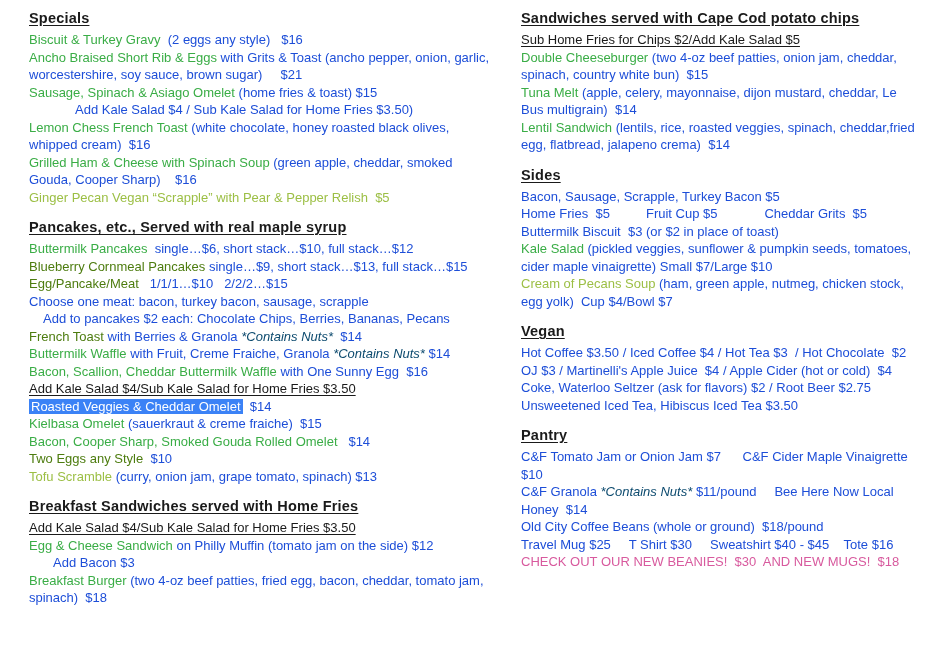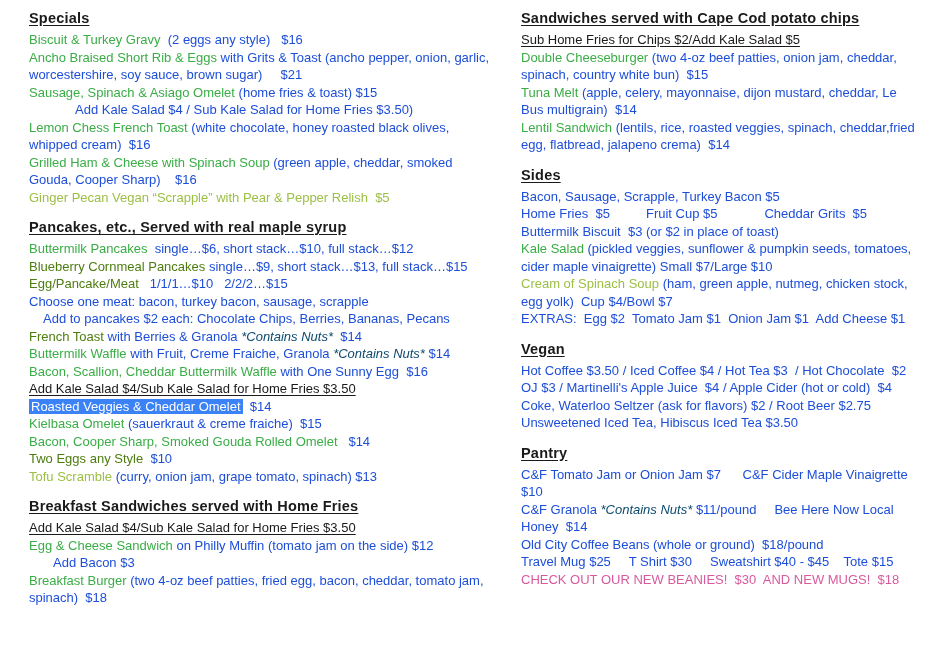"Cream of Spinach Soup" span.seg { text: Spinach -> Pecans }
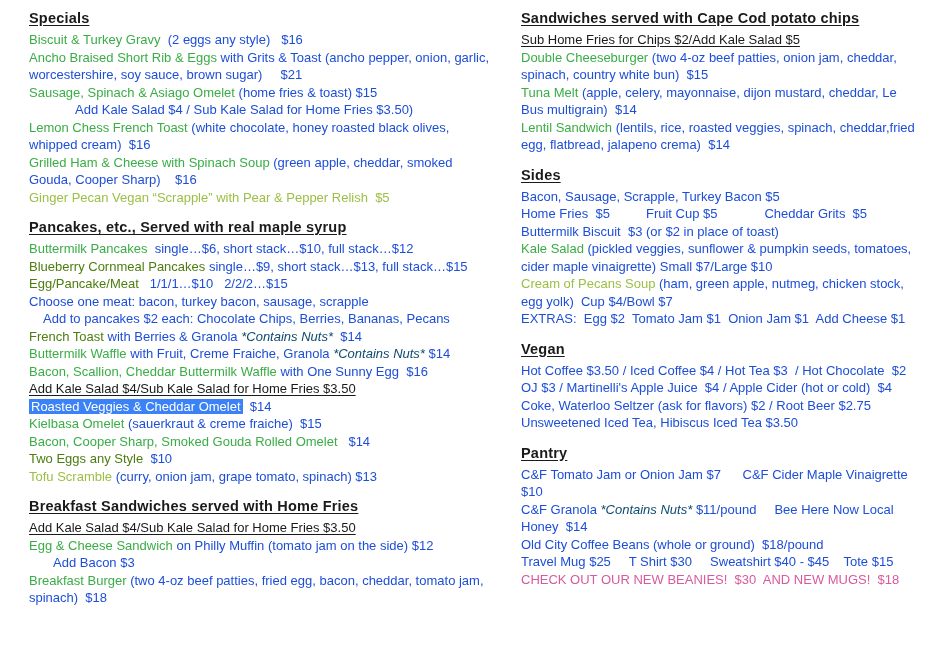"EXTRAS: Egg $2 Tomato Jam" div.menu-line { html: <div><span>EXTRAS: Egg $2 Tomato Jam $1 Onion Jam $1 Add Cheese $1</span></div> -> none }
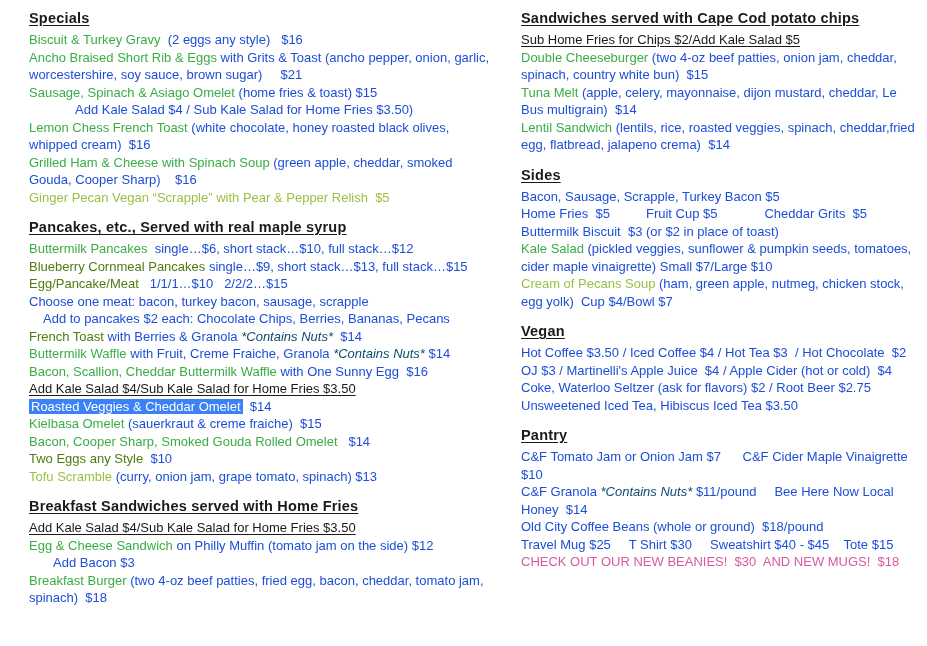"Travel Mug $25 T Shirt" span.seg { text: $15 -> $16 }
